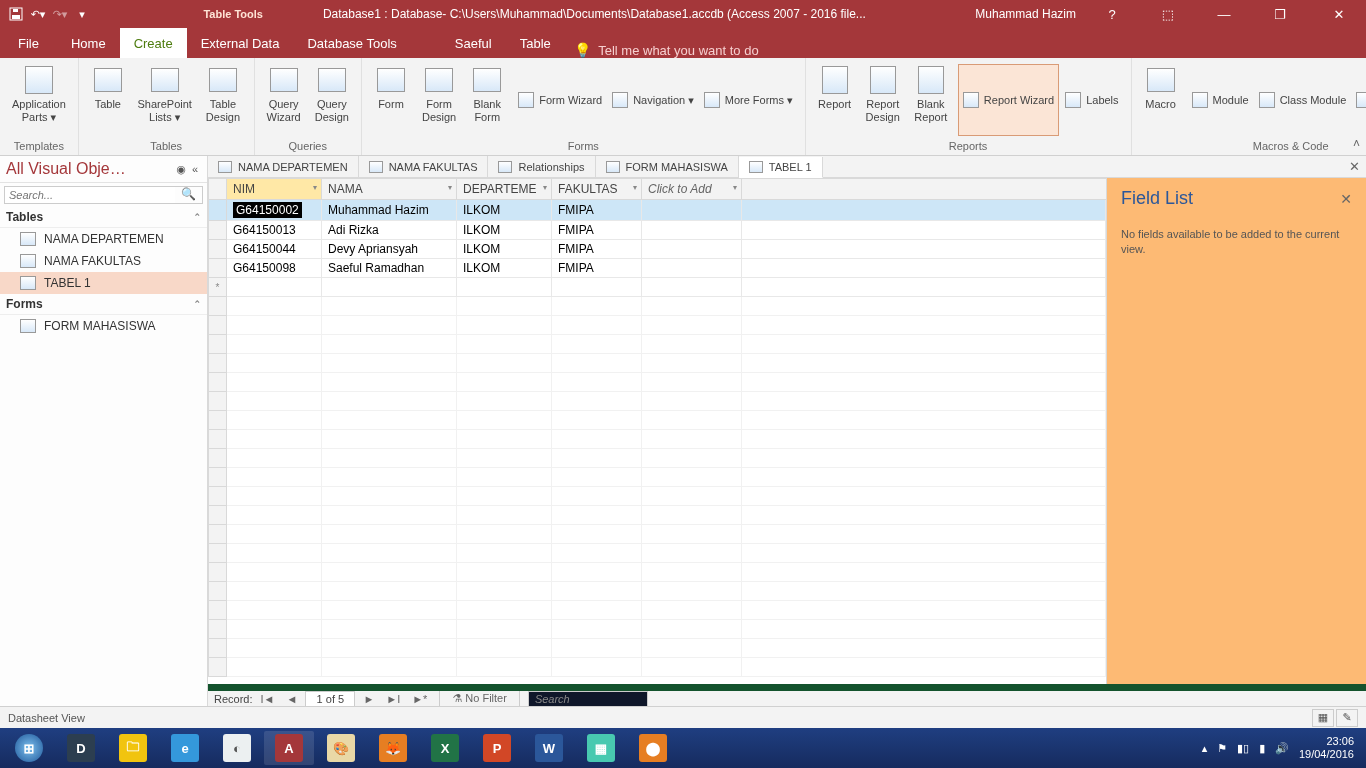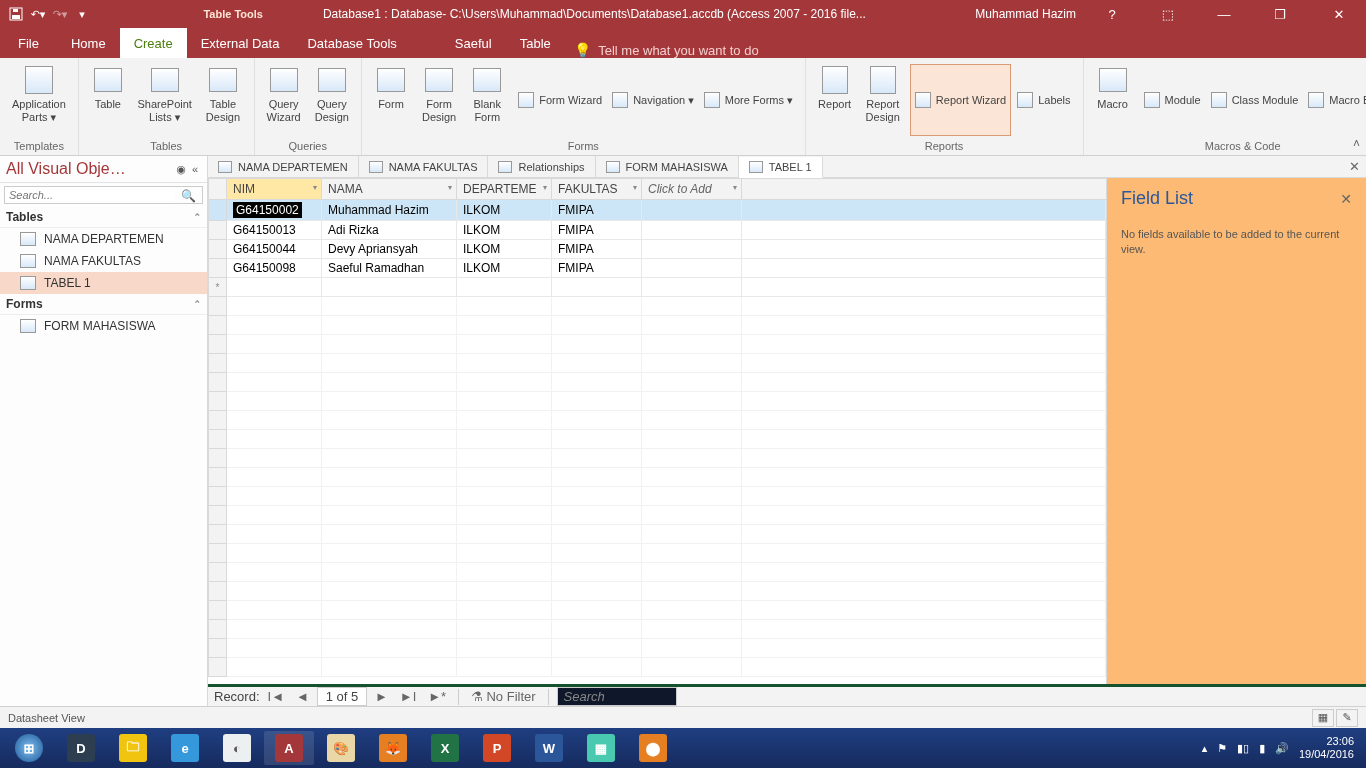"Blank Report" div.rbutton-lg { html: none -> <div> <div> <div></div> </div> <div>Blank Report</div> </div> }
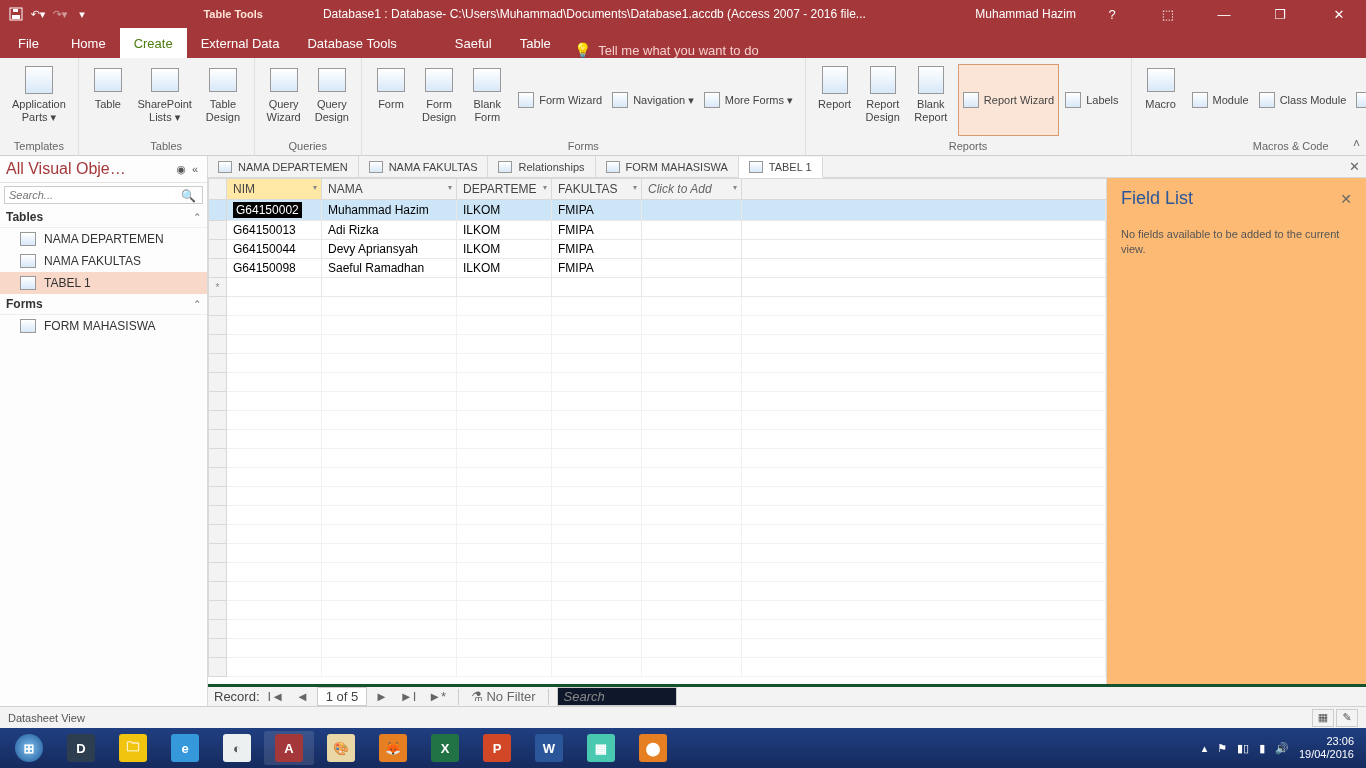"Search..." .nav-search { align-items: flex-end -> flex-start }
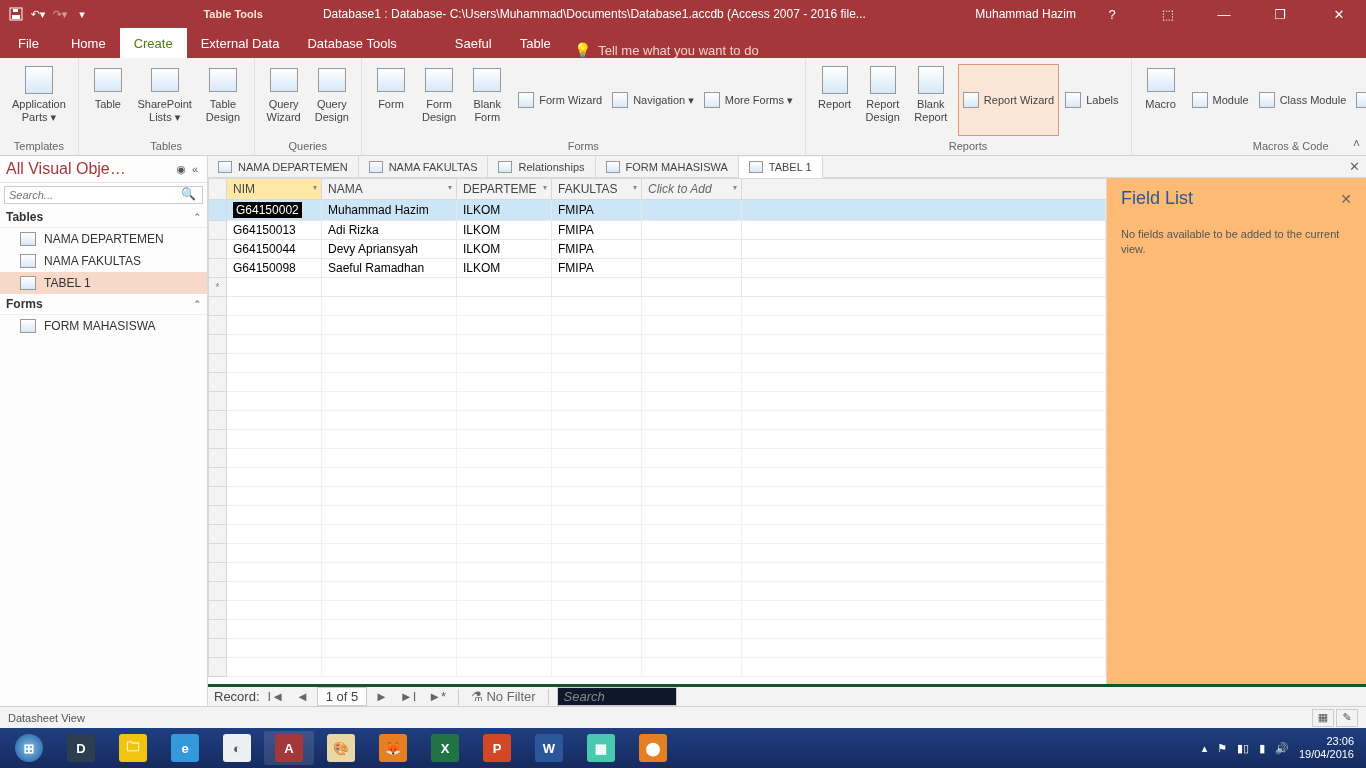"Record:" .recordnav { border-top: 3px solid #14532d -> 7px solid #14532d; font-size: 13px -> 11px }
